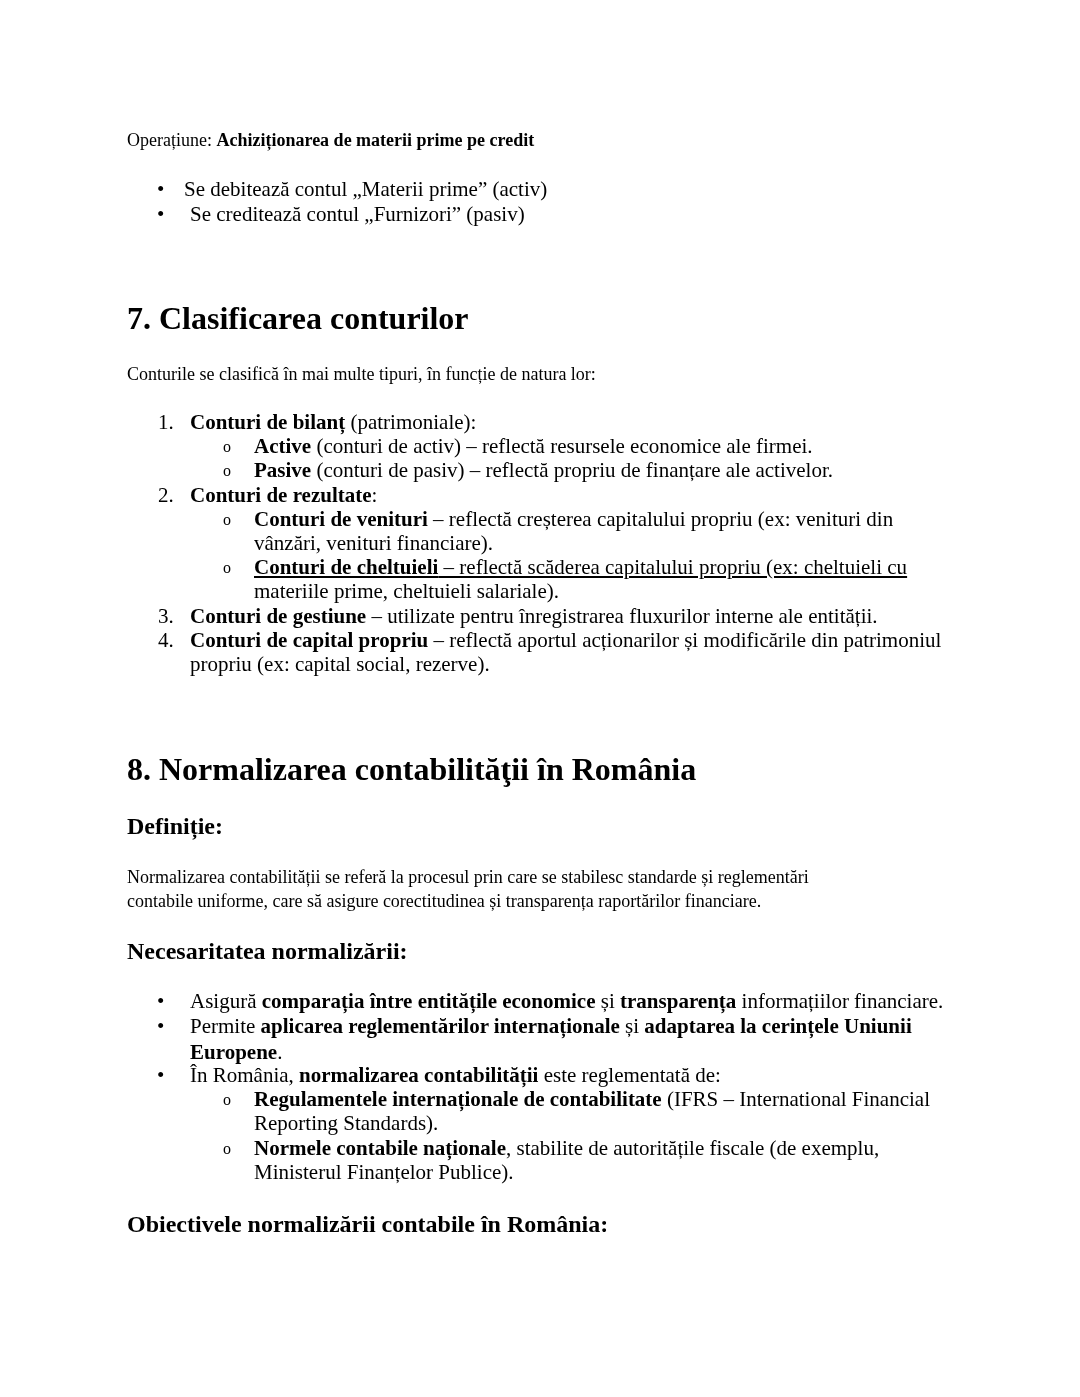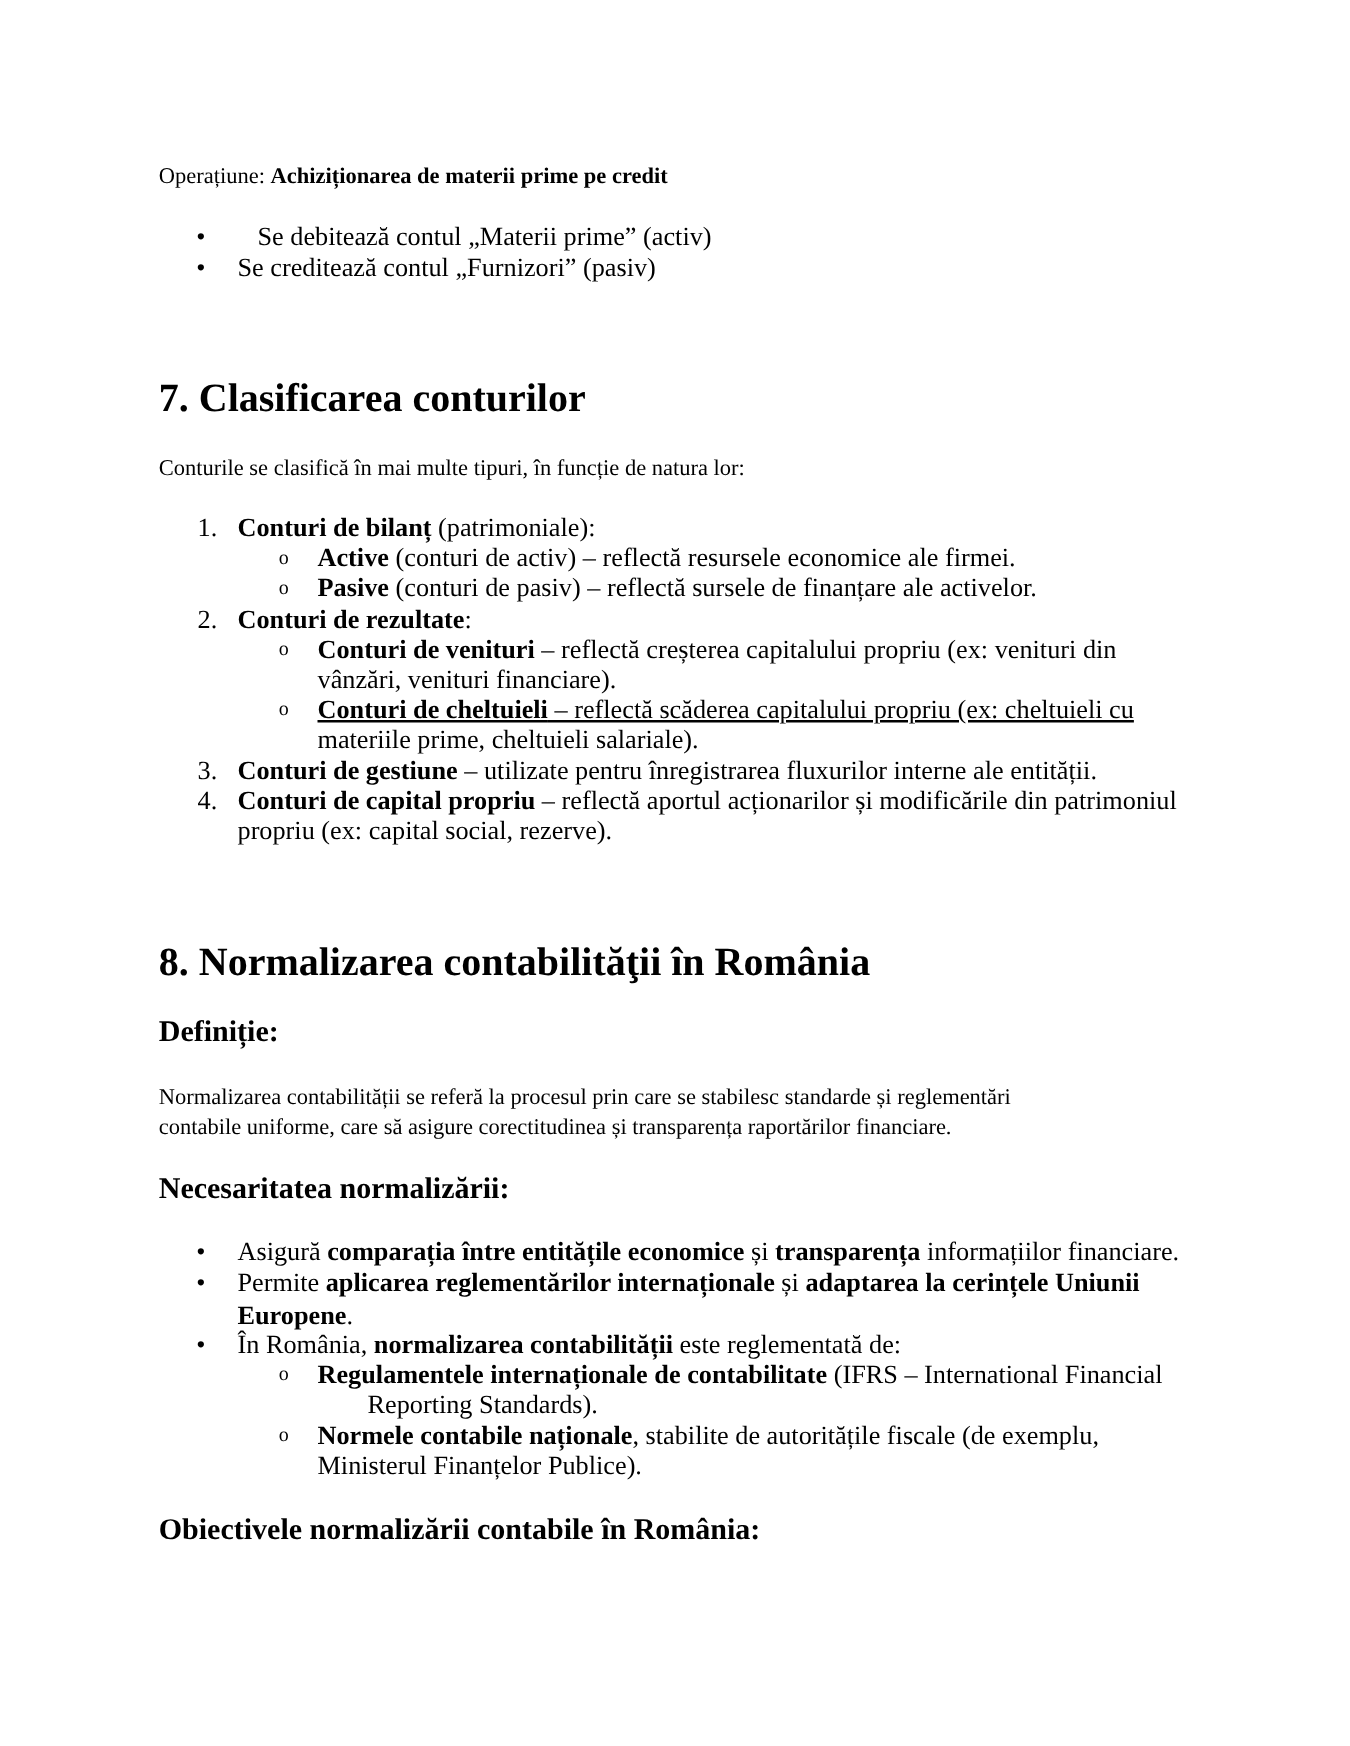"Se debitează contul „Materii prime”" div.line { left: 206px -> 184px }
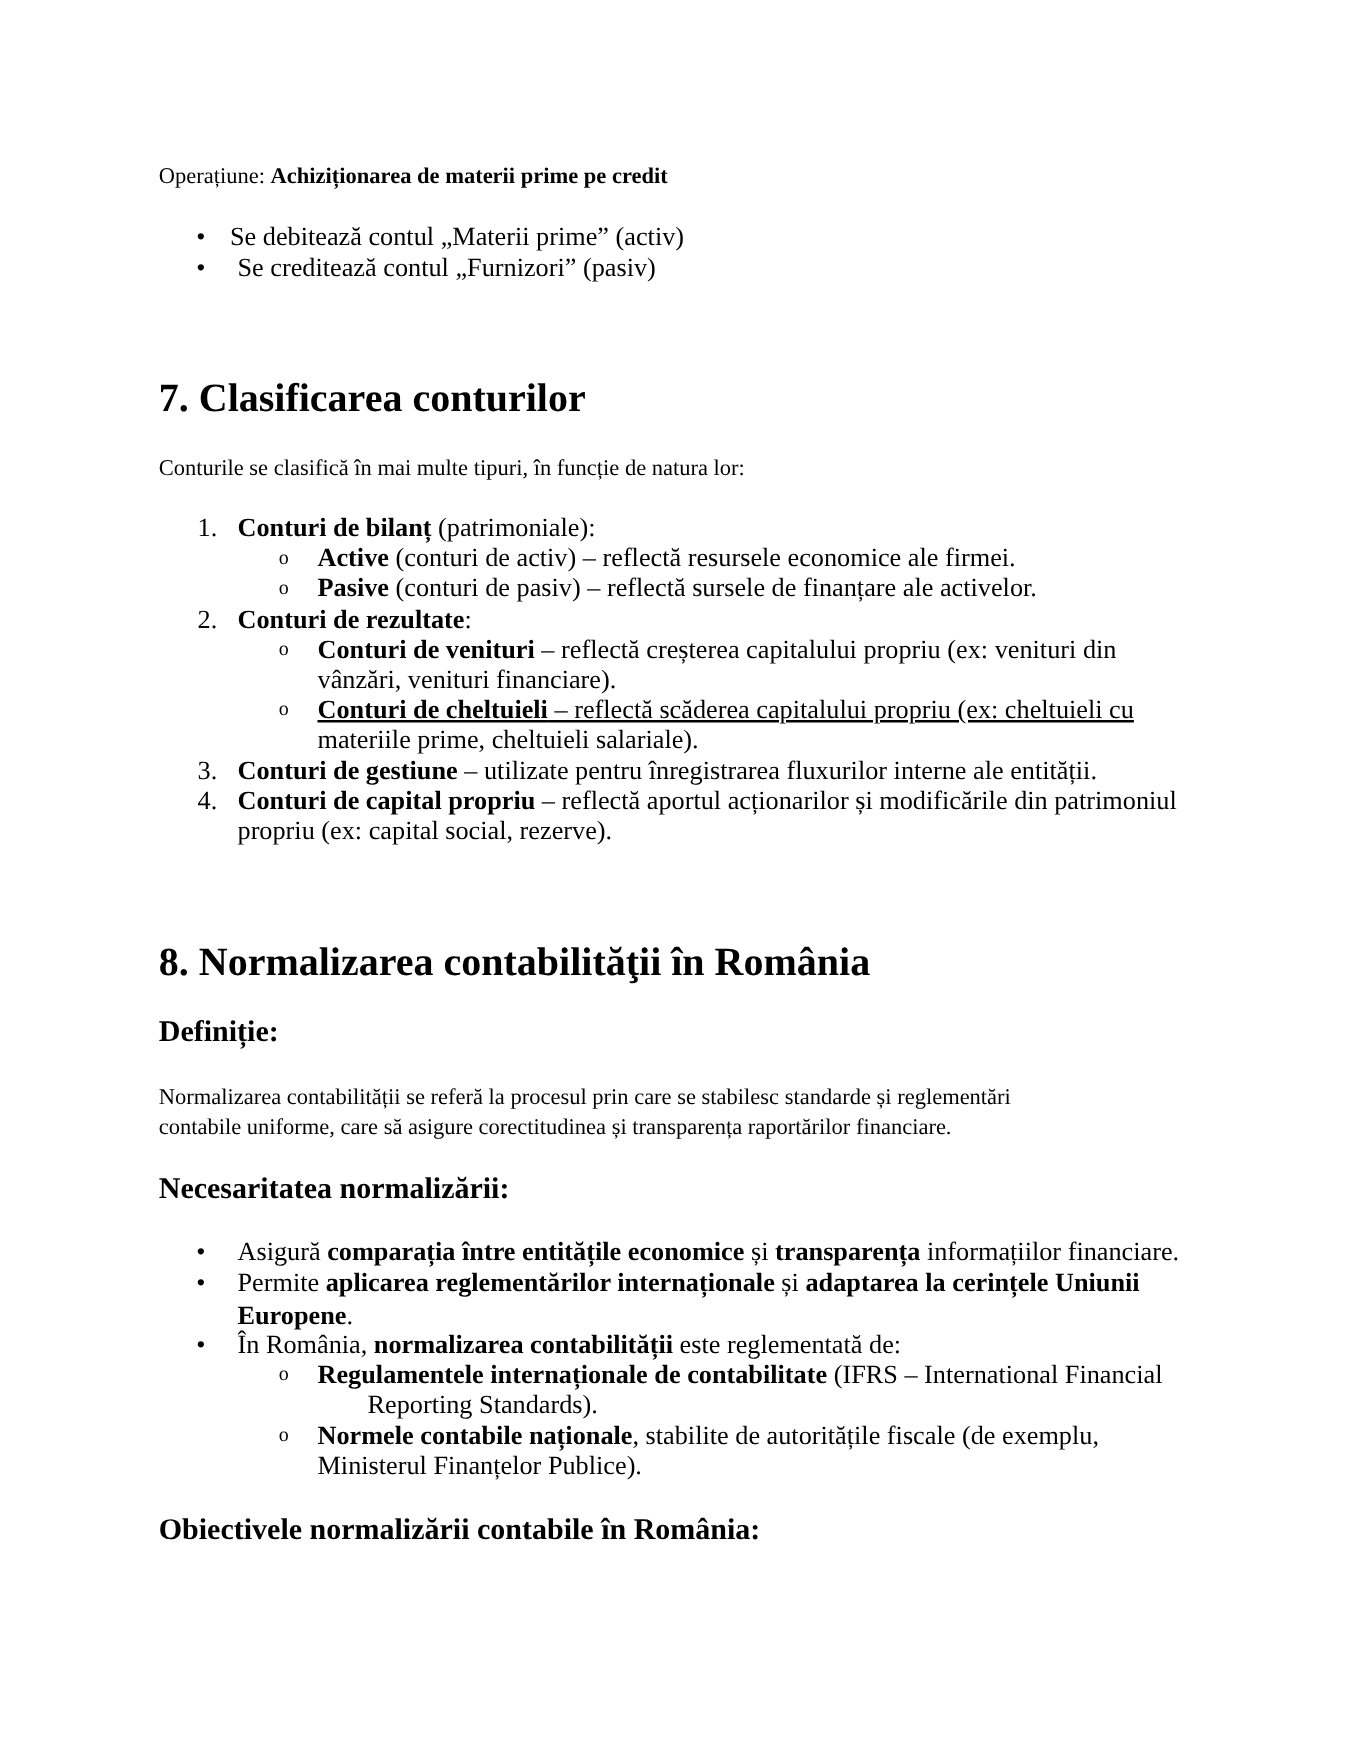"(conturi de pasiv) – reflectă" span { text: sursele -> propriu }
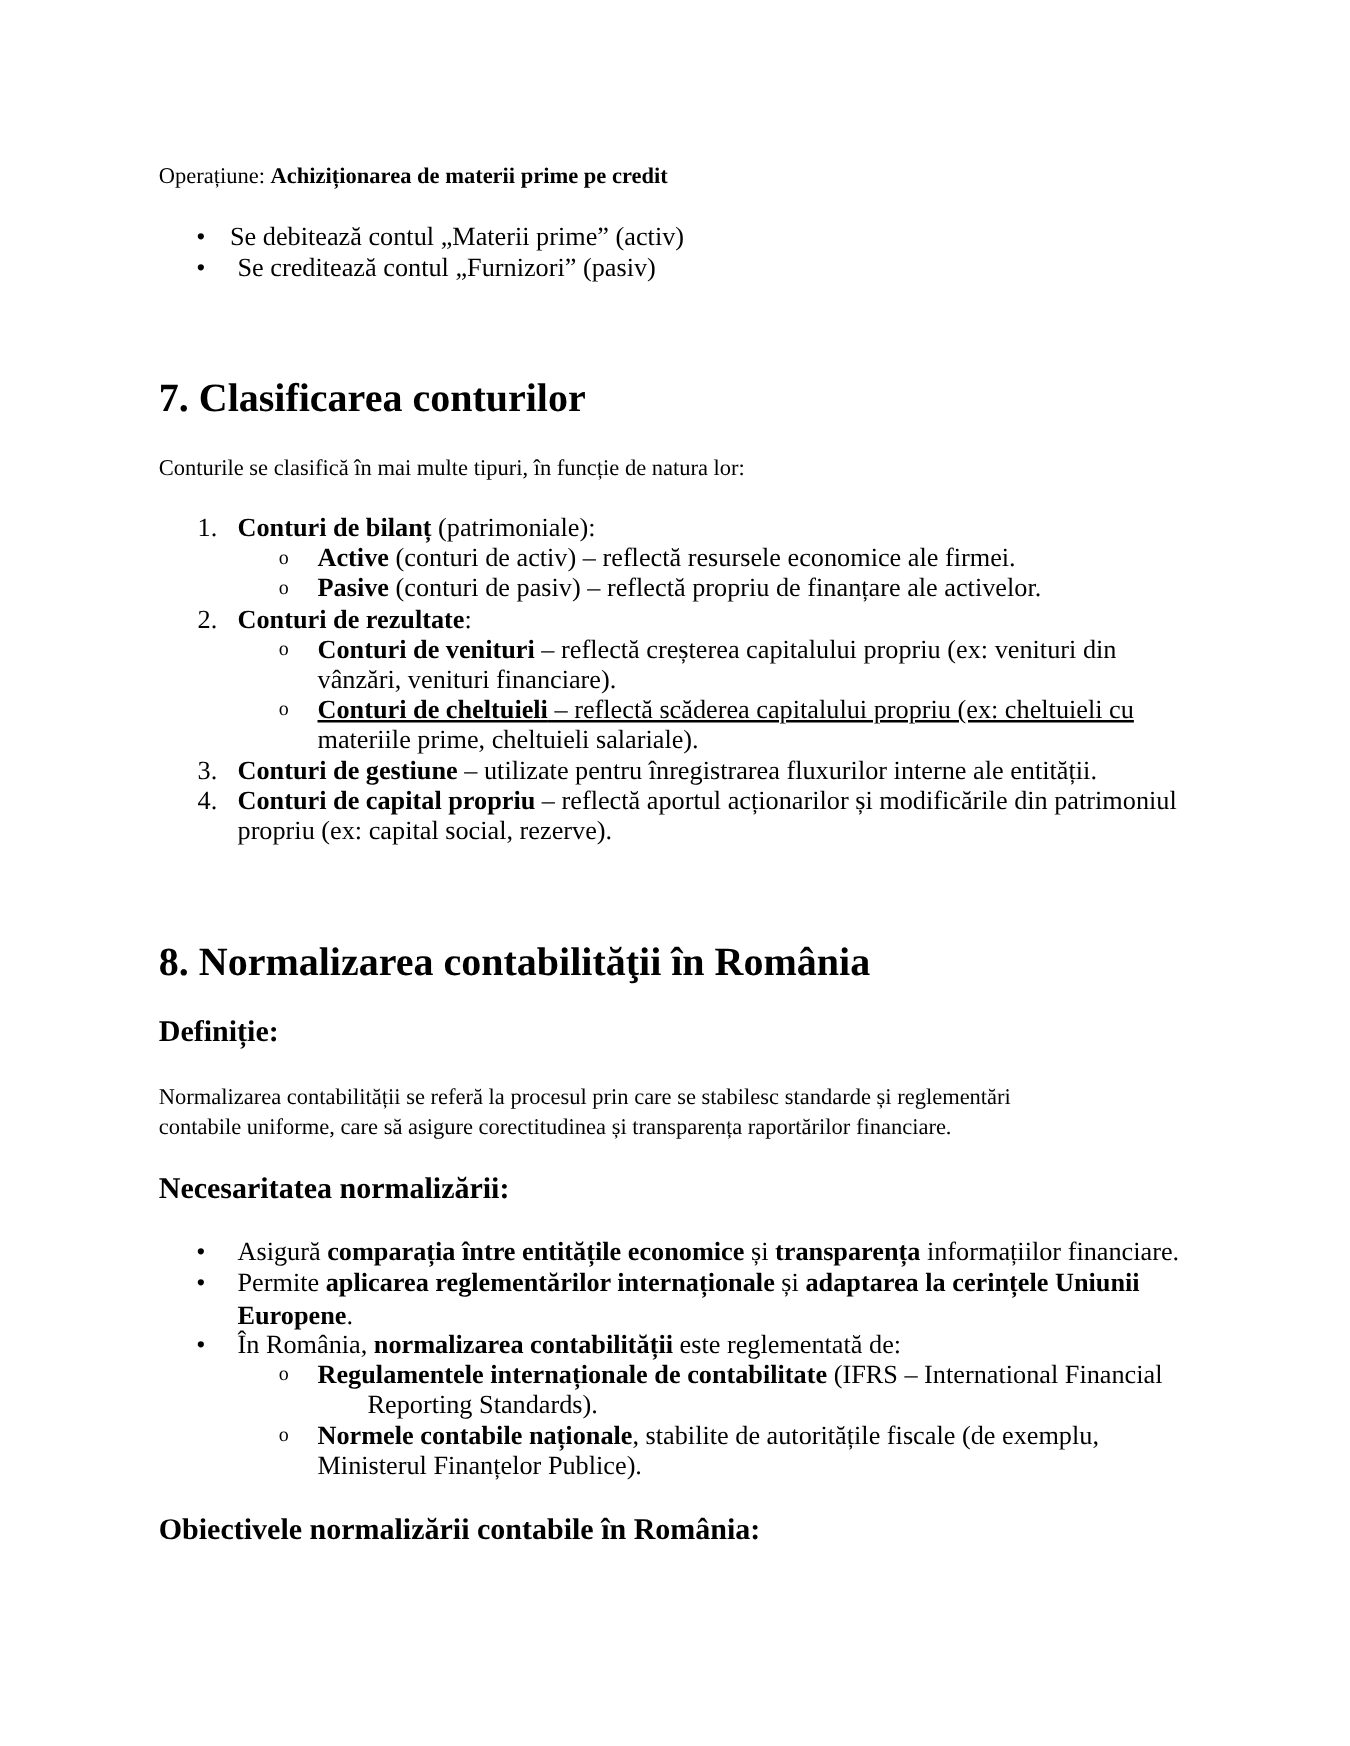"Reporting Standards)." div.line { margin-left: 40px -> none }
